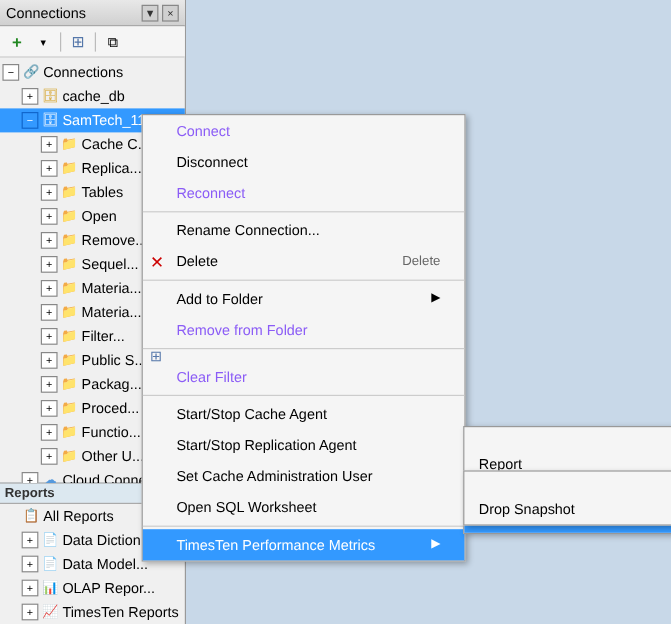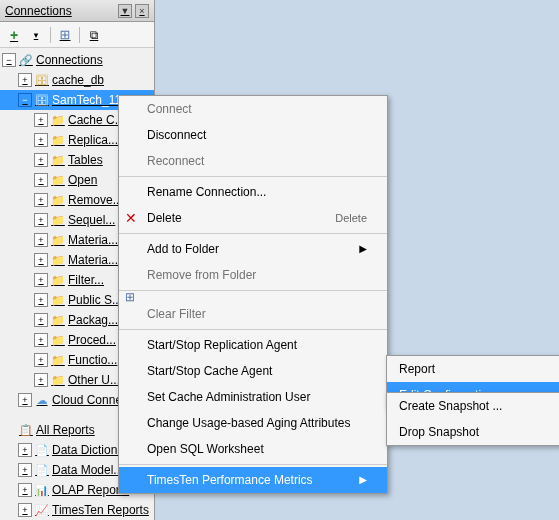"Connections" .connections-panel { text-decoration: underline -> none }
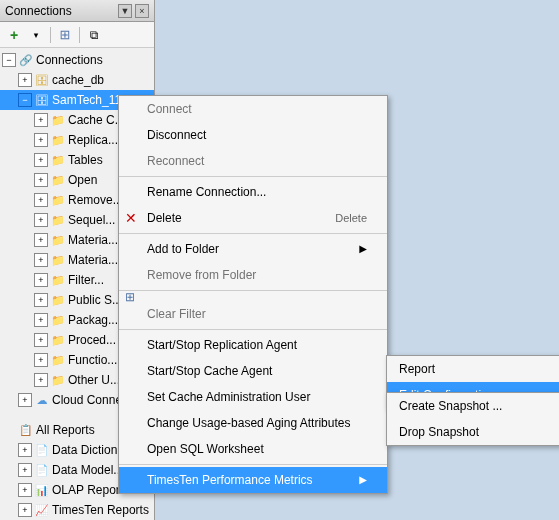"Connect" .menu-item.disabled { color: #737373 -> #8b5cf6 }
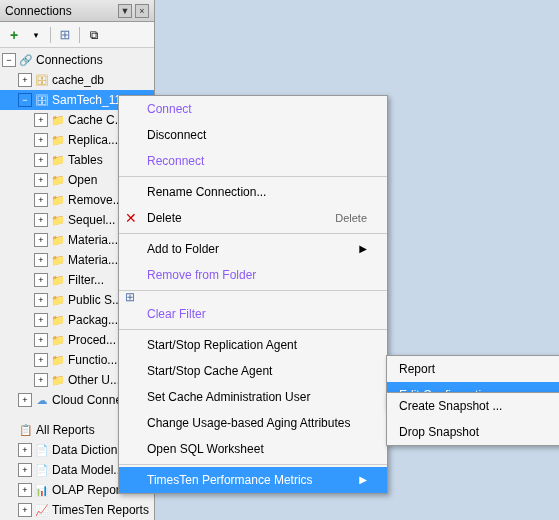"Start/Stop Replication Agent" div.menu-item { order: before "Start/Stop Cache Agent" -> after "Start/Stop Cache Agent" }
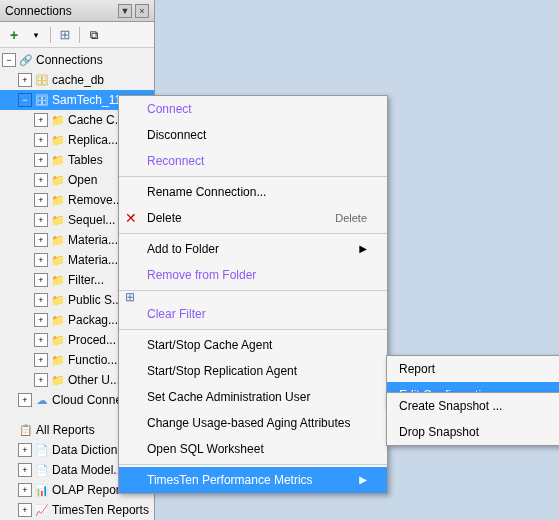"Report" .submenu-item { margin-top: none -> 18px }
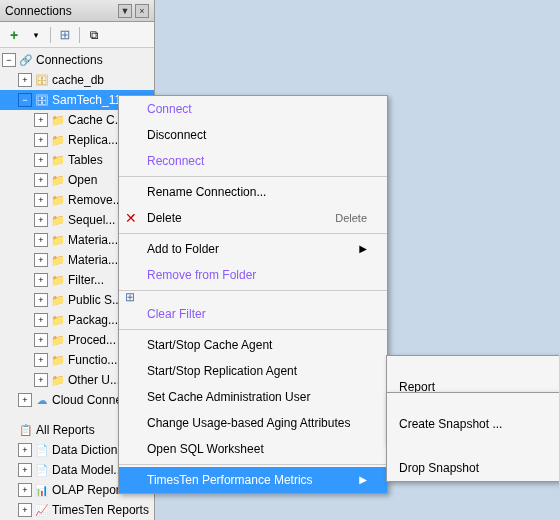"Reports" div.panel-section-header { html: none -> <div>Reports</div> }
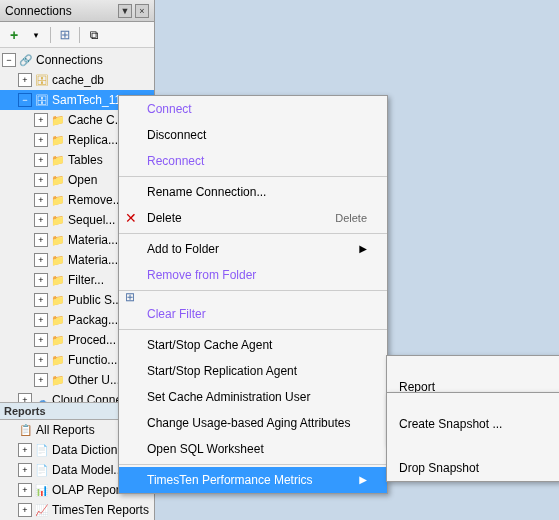"Change Usage-based Aging Attributes" div.menu-item { html: <div> <span>Change Usage-based Aging Attributes</span> </div> -> none }
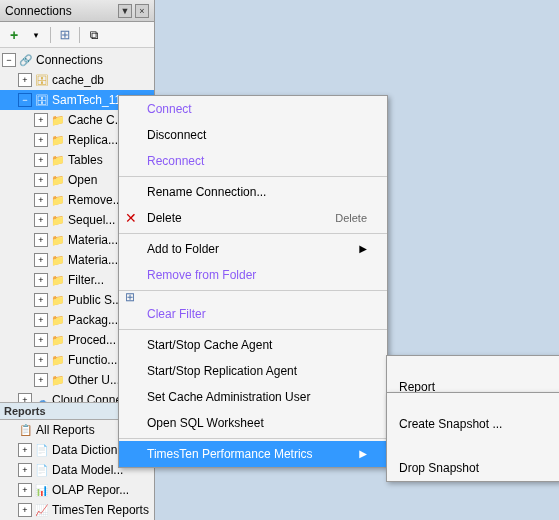"Create Snapshot ..." div.submenu-item { html: <div> <span>Create Snapshot ...</span> </div> -> none }
